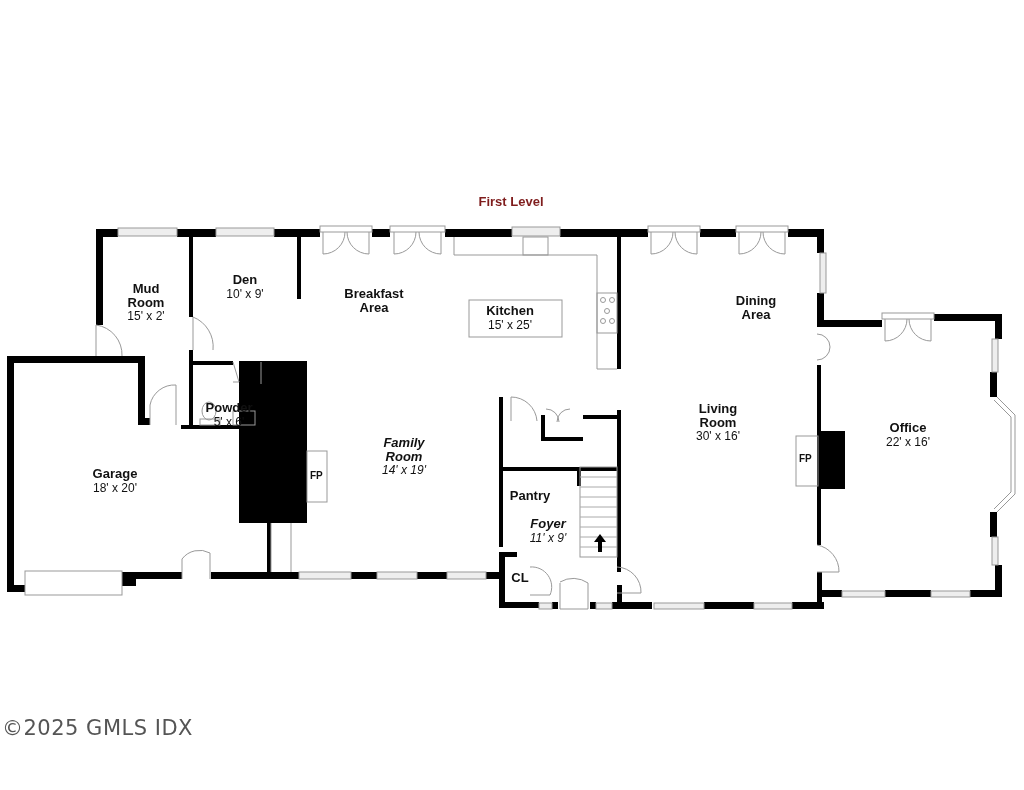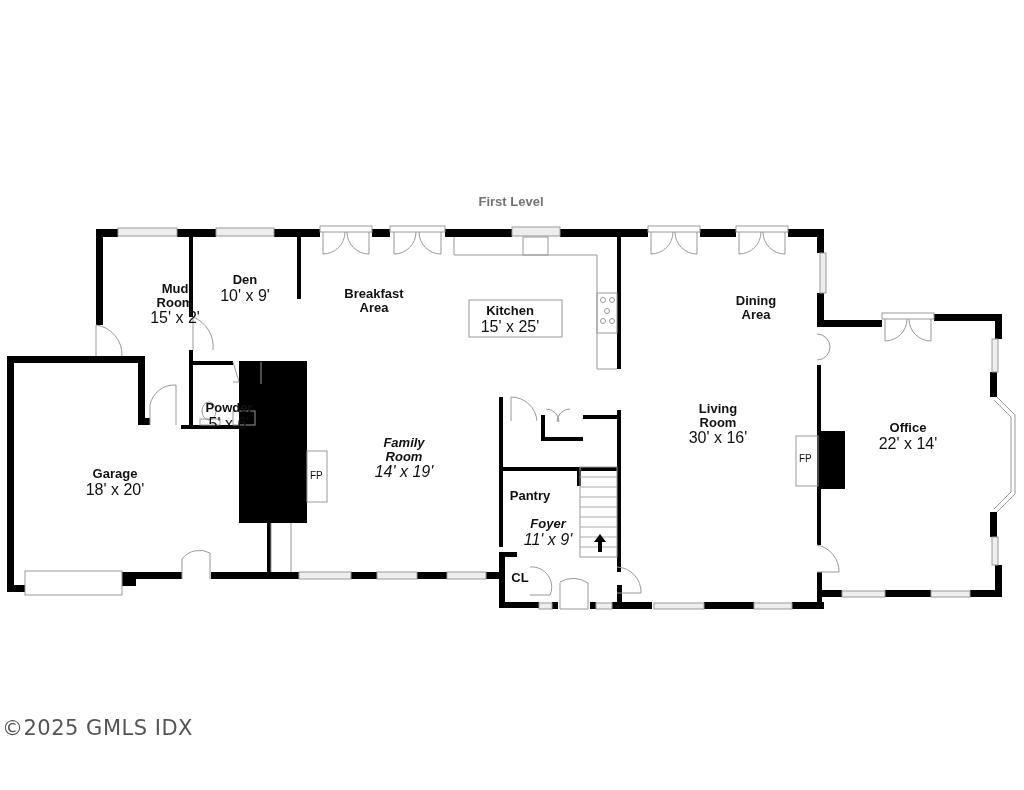"First Level" .title { color: #737373 -> #7f1d1d }
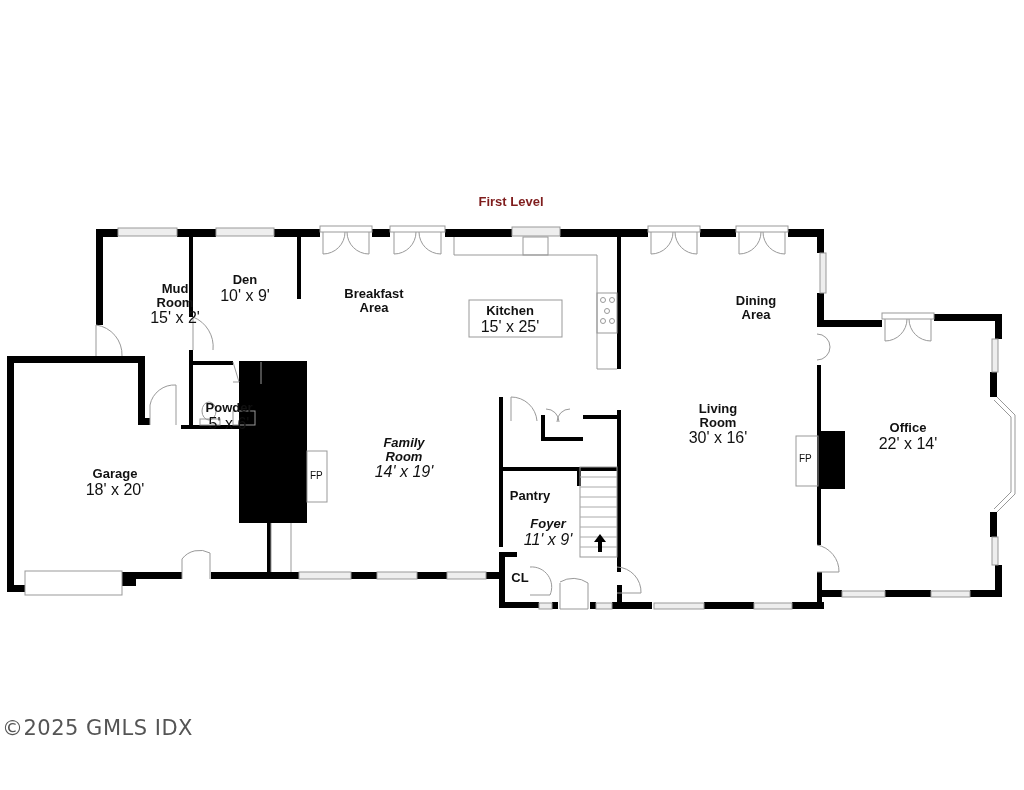"Mud" div.lbl { margin-left: 29px -> none }
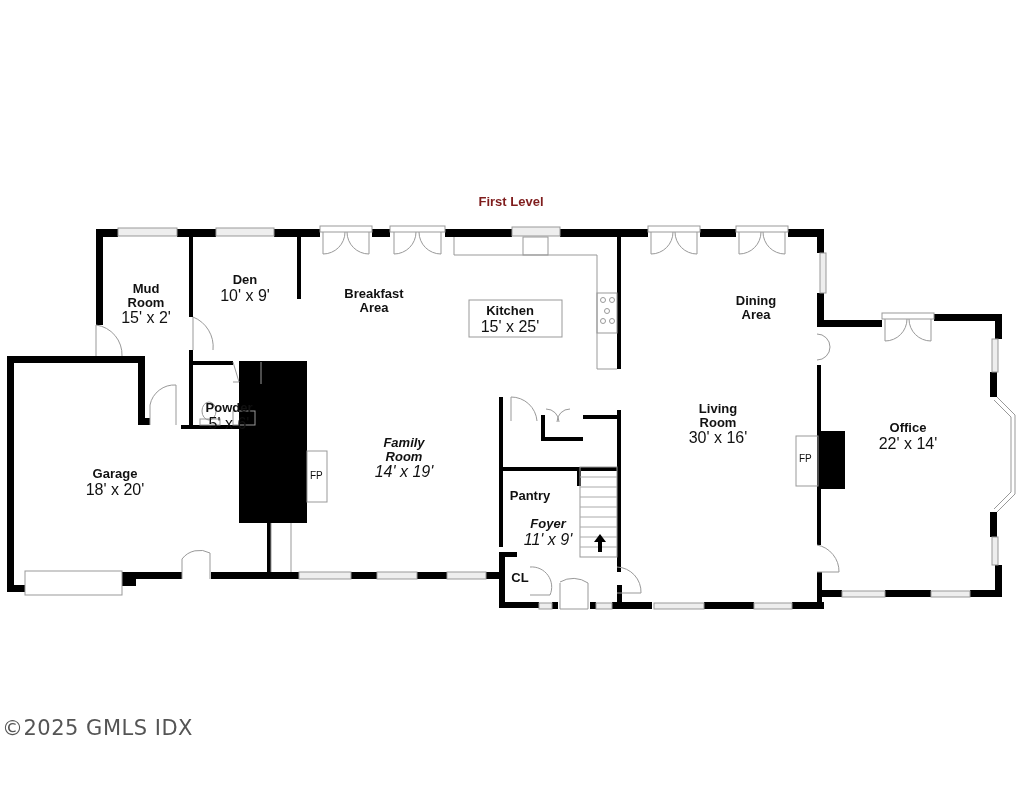"10' x 9'" .lbl .dm { font-size: 16px -> 12px }
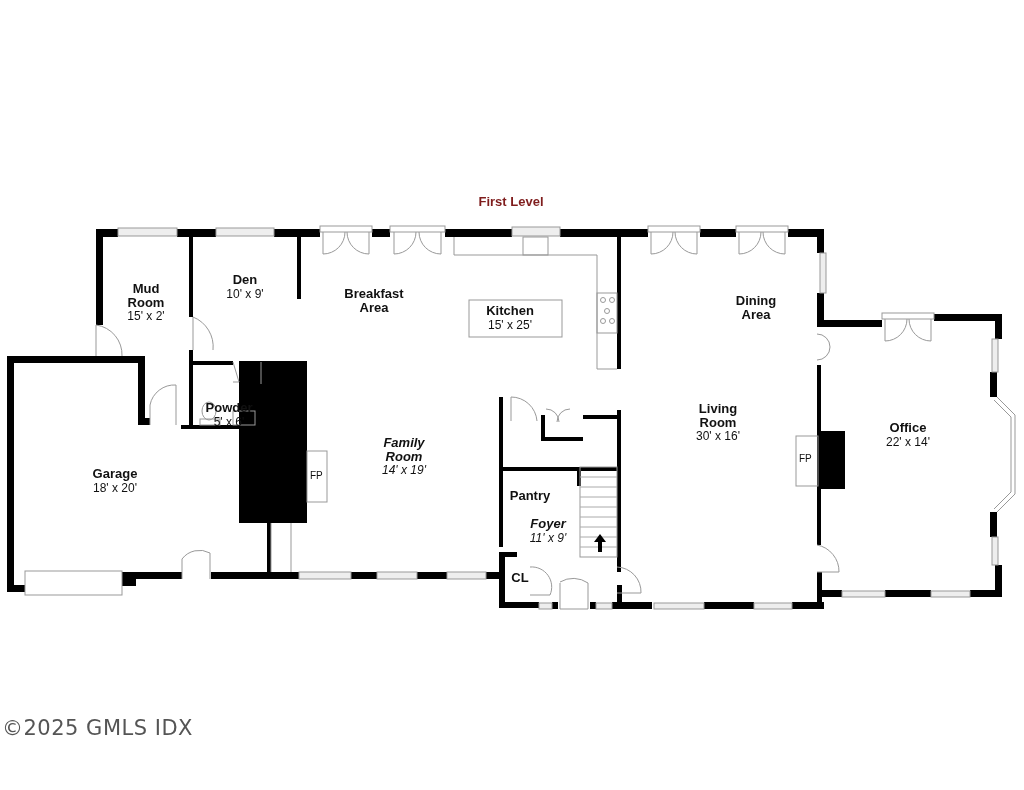"22' x 14'" span.dm { text: 14' -> 16' }
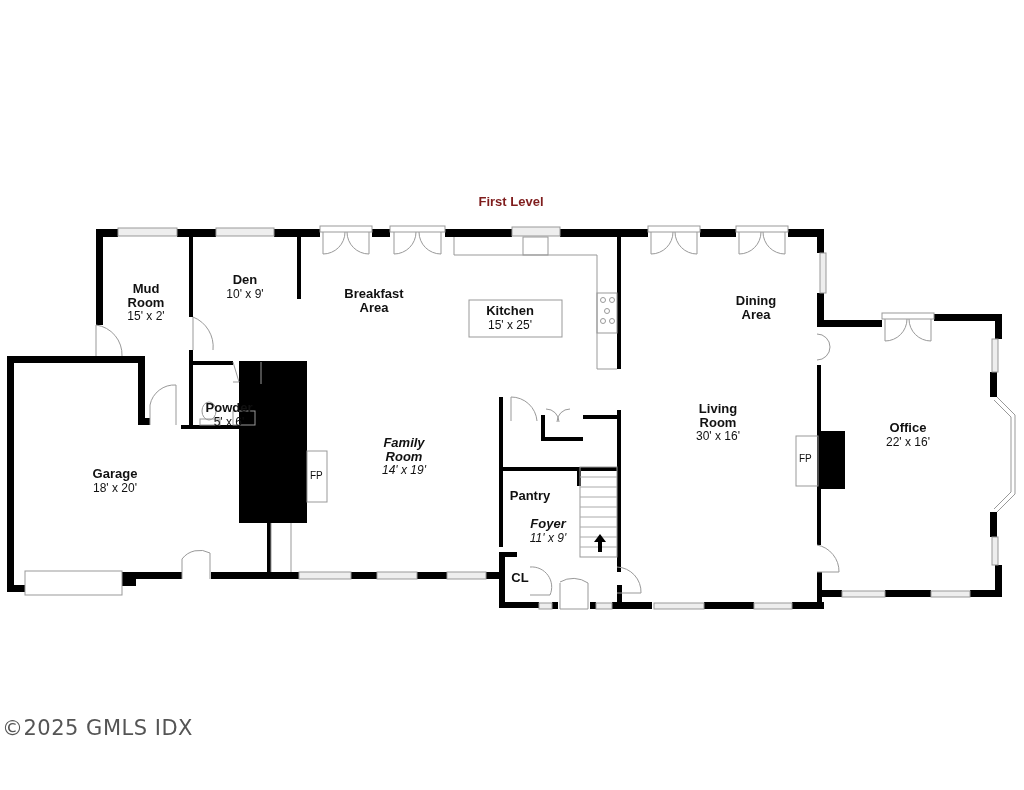"FP" .fp { font-weight: normal -> bold }
